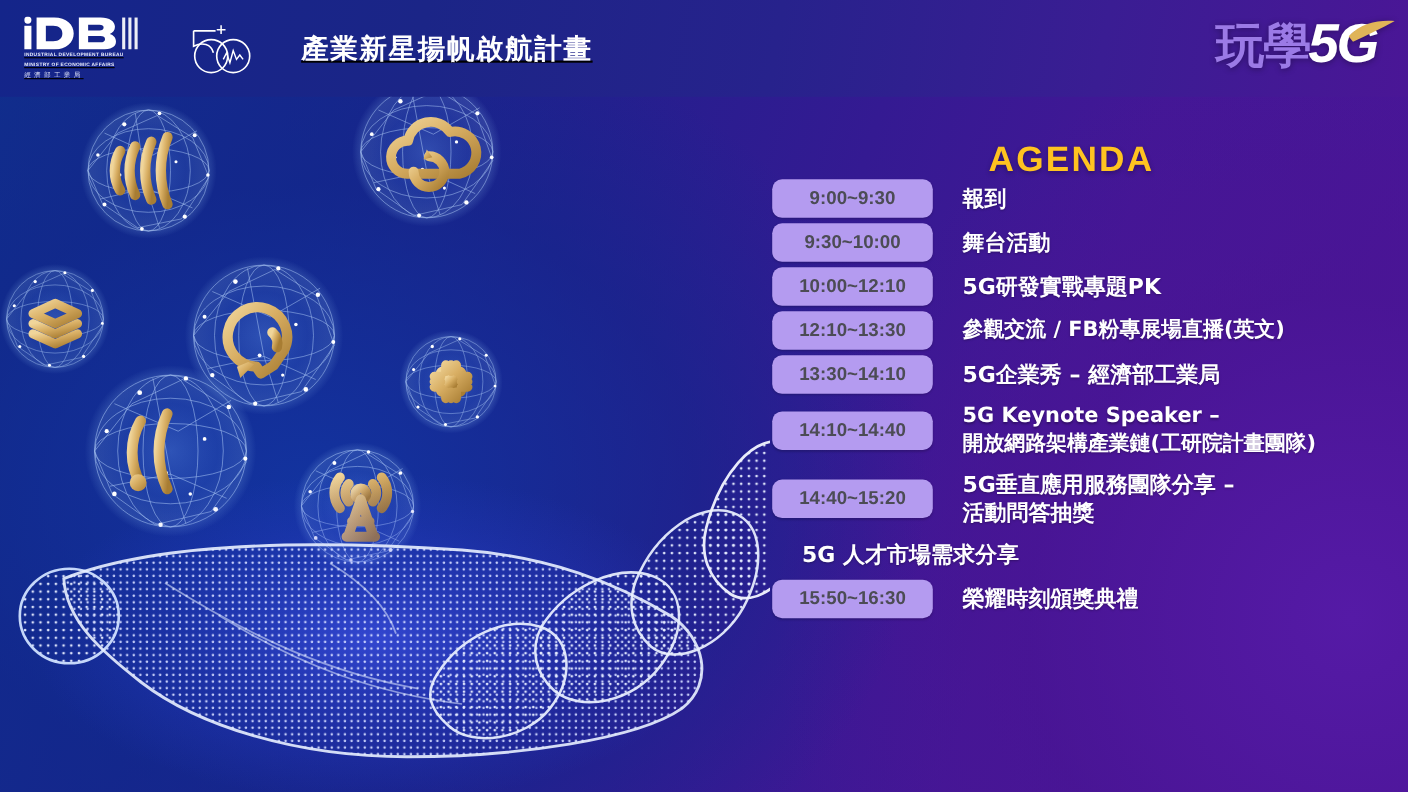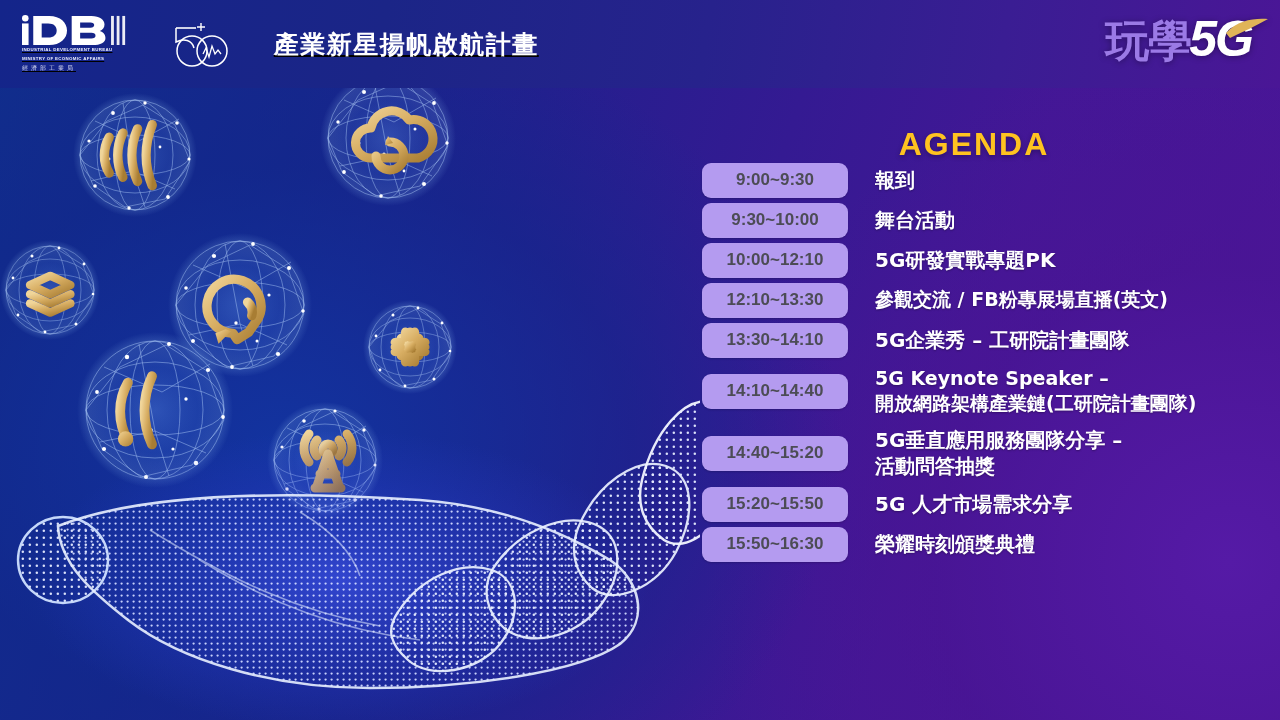"5G企業秀 – 工研院計畫團隊" div.desc { text: 工研院計畫團隊 -> 經濟部工業局 }
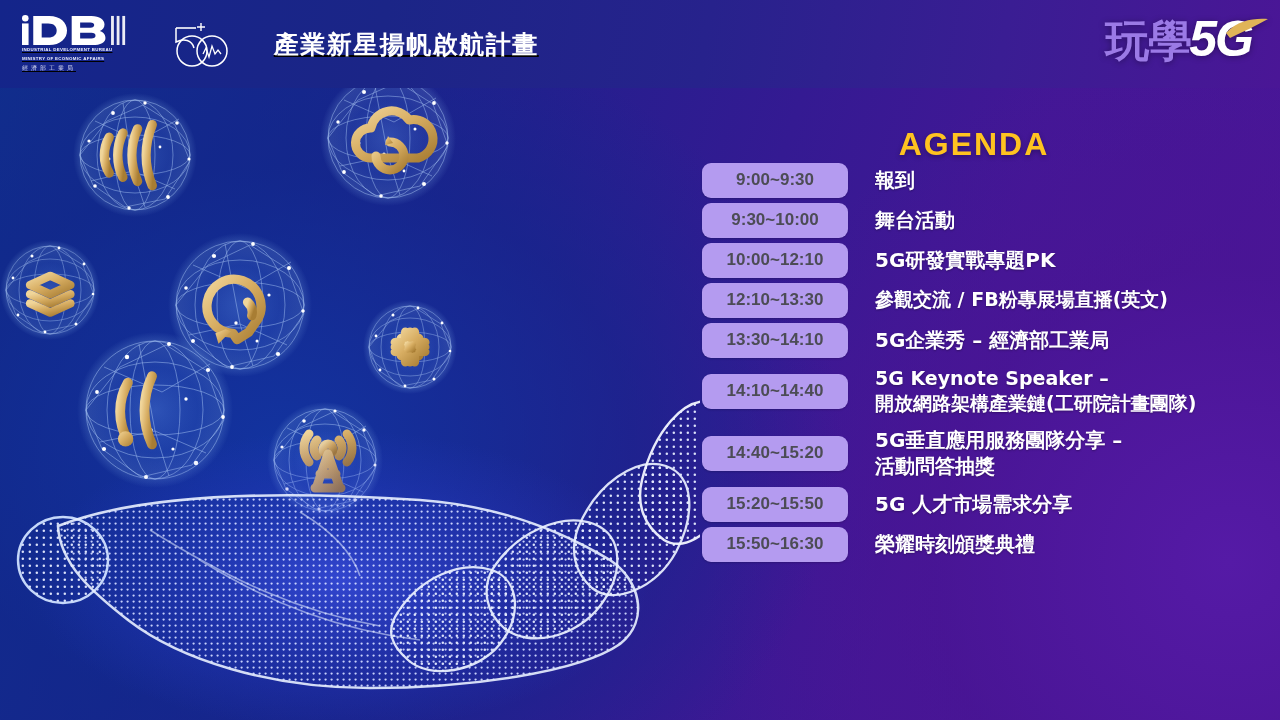"15:20~15:50" div.badge { html: <div>15:20~15:50</div> -> none }
